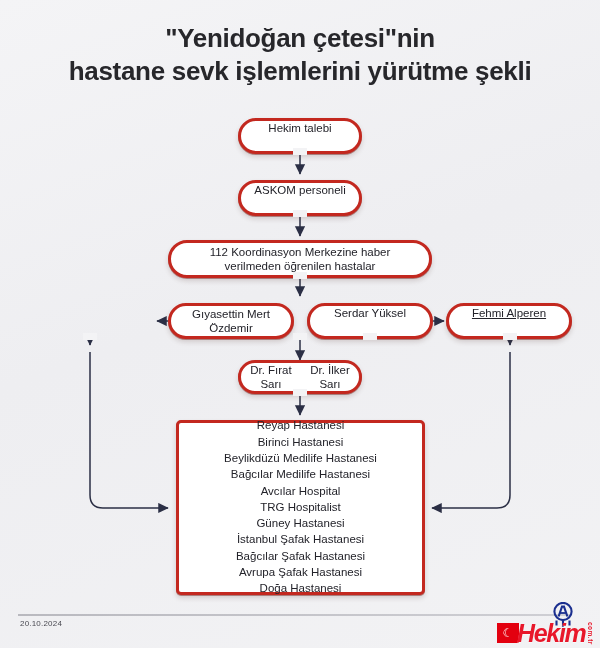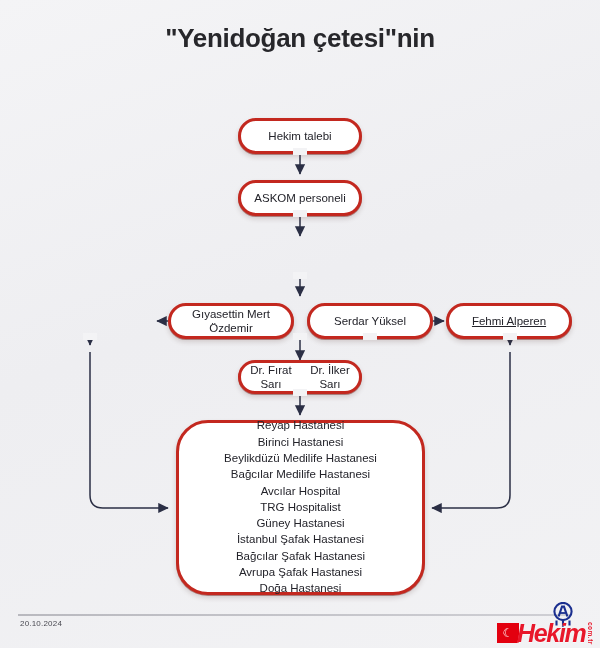"hastane sevk işlemlerini yürütme şekli" span.line { html: none -> <span>hastane sevk işlemlerini yürütme şekli</span> }
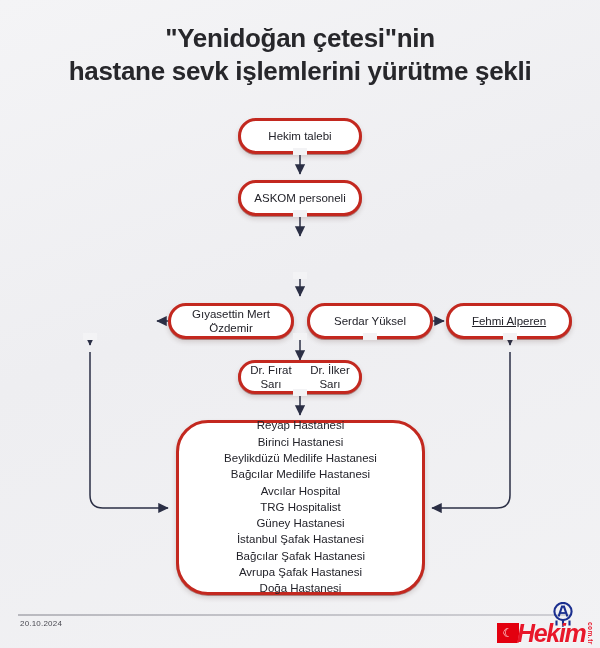"Hekim talebi" .node { align-items: center -> none }
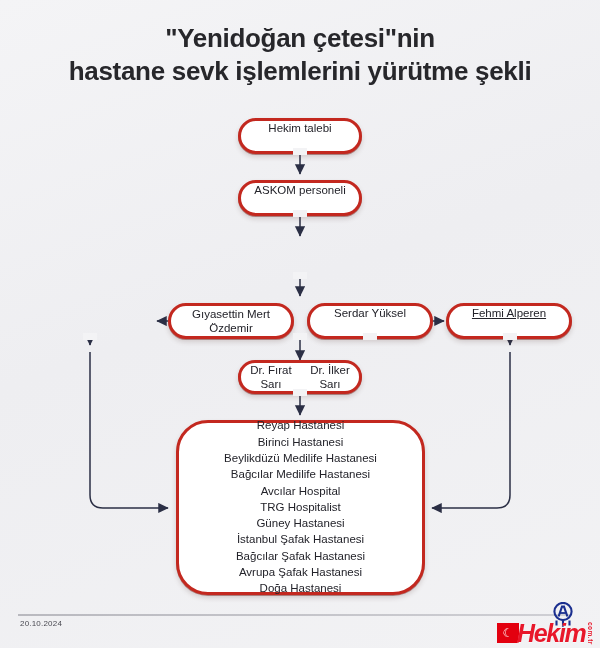"112 Koordinasyon Merkezine haber" div.node { html: none -> <div> <span>112 Koordinasyon Merkezine haber</span> <span>verilmeden öğrenilen hastalar</span> </div> }
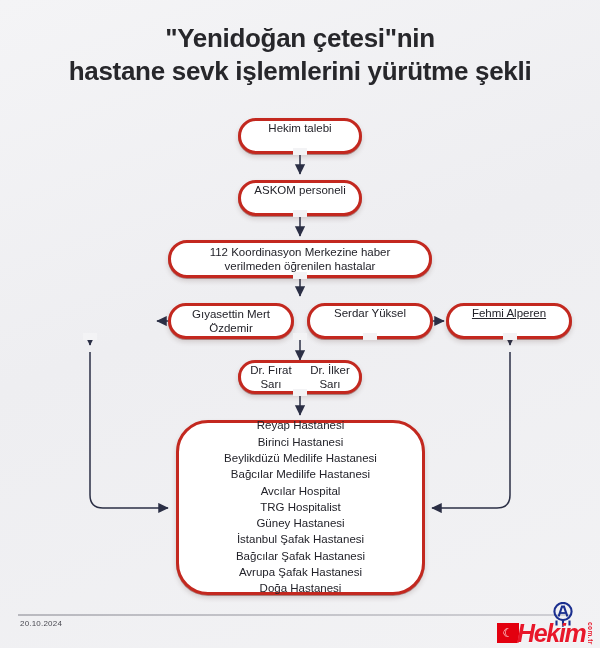"Reyap Hastanesi" .node.box { border-radius: 32px -> 5px }
